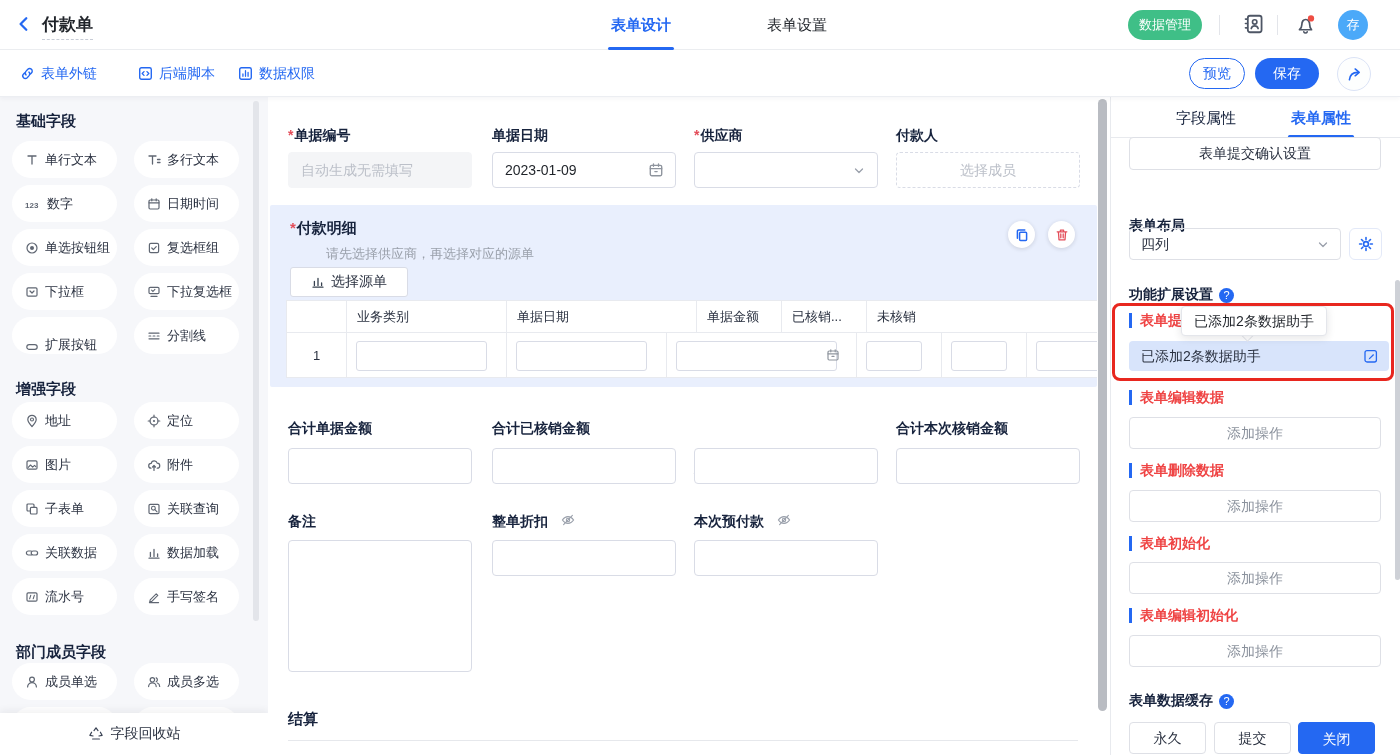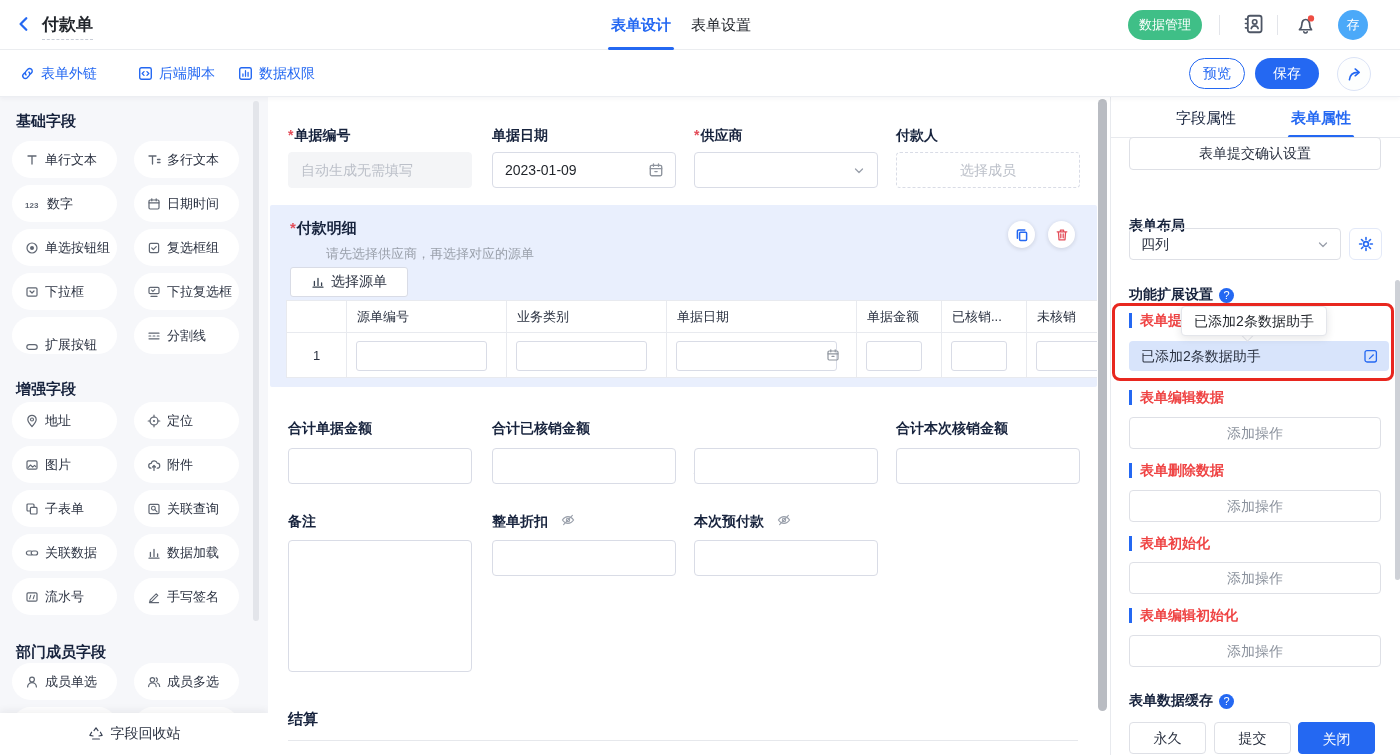"表单设置" span.hdr-tab { left: 676px -> 752px }
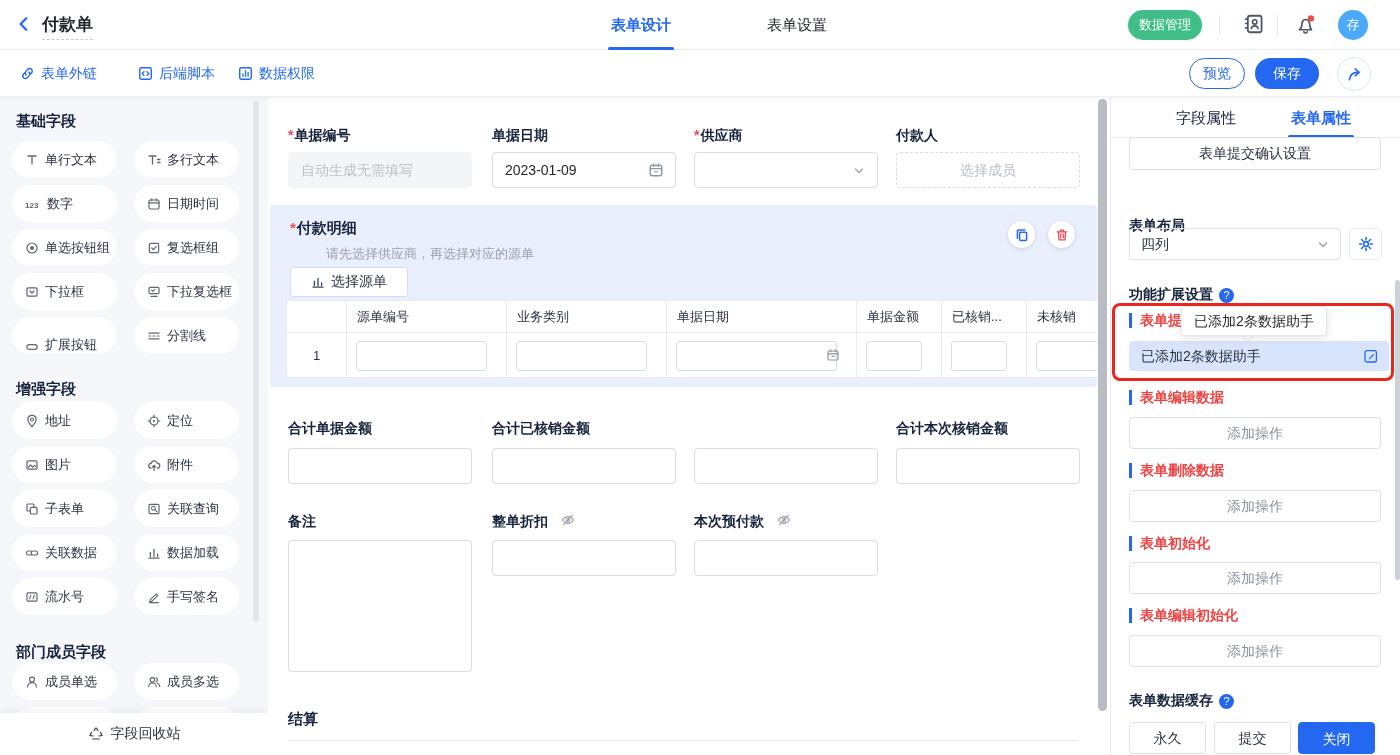"源单编号" div.tcell { html: <div>源单编号</div> -> none }
